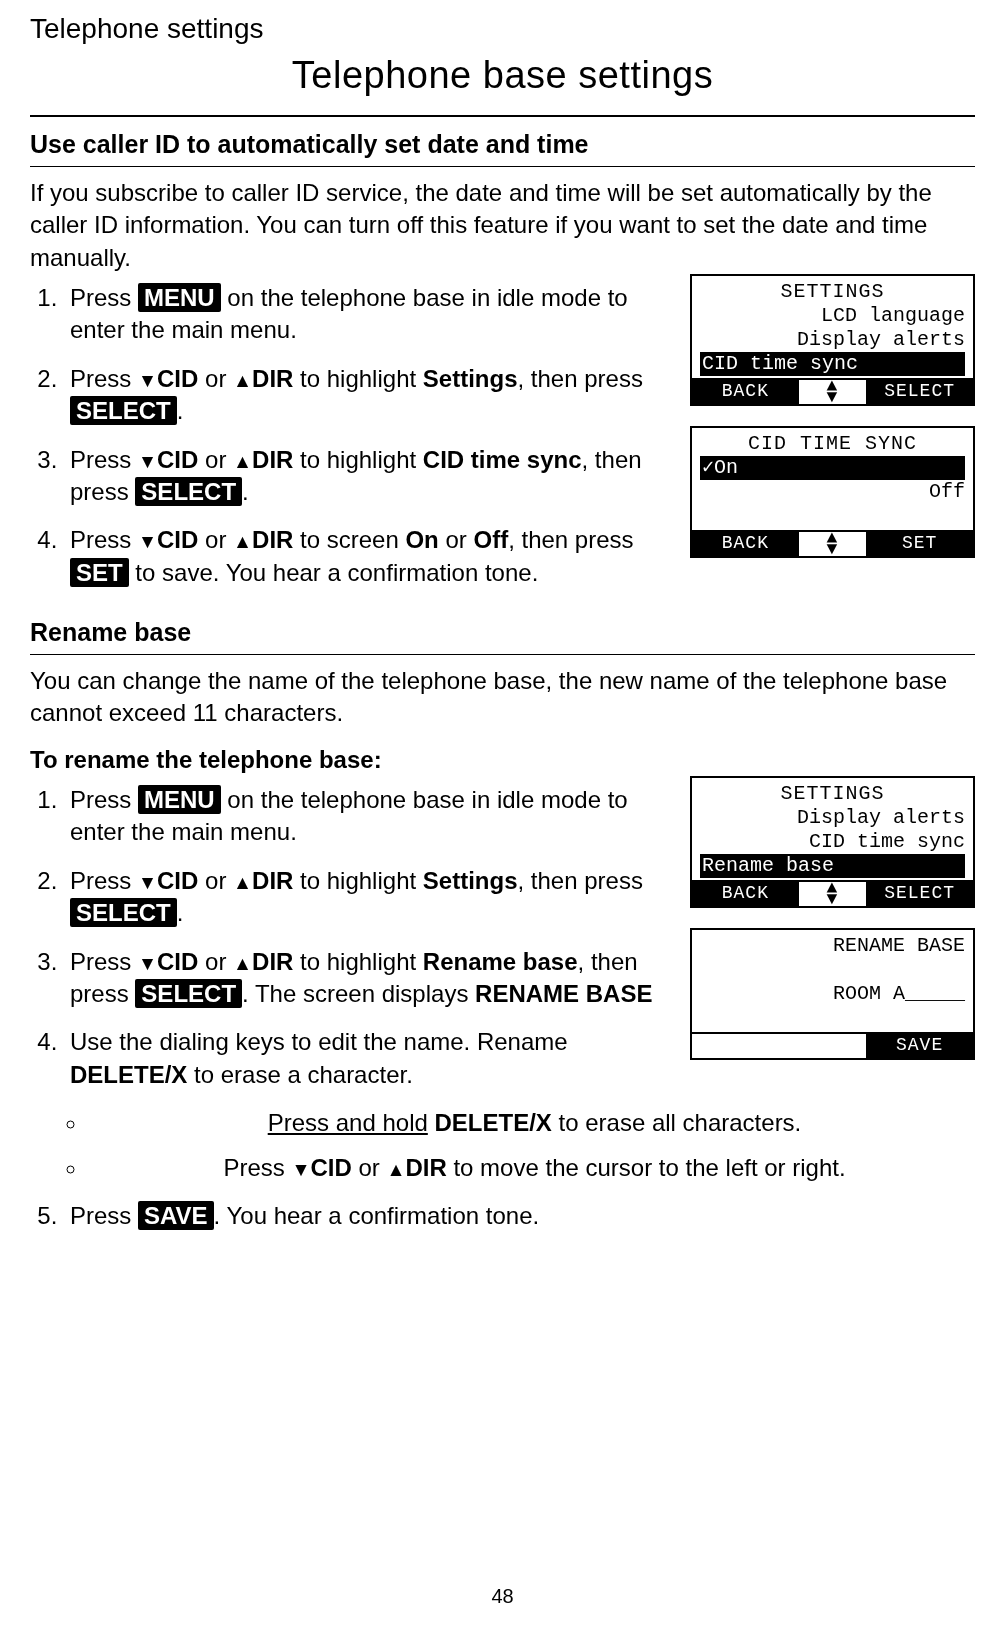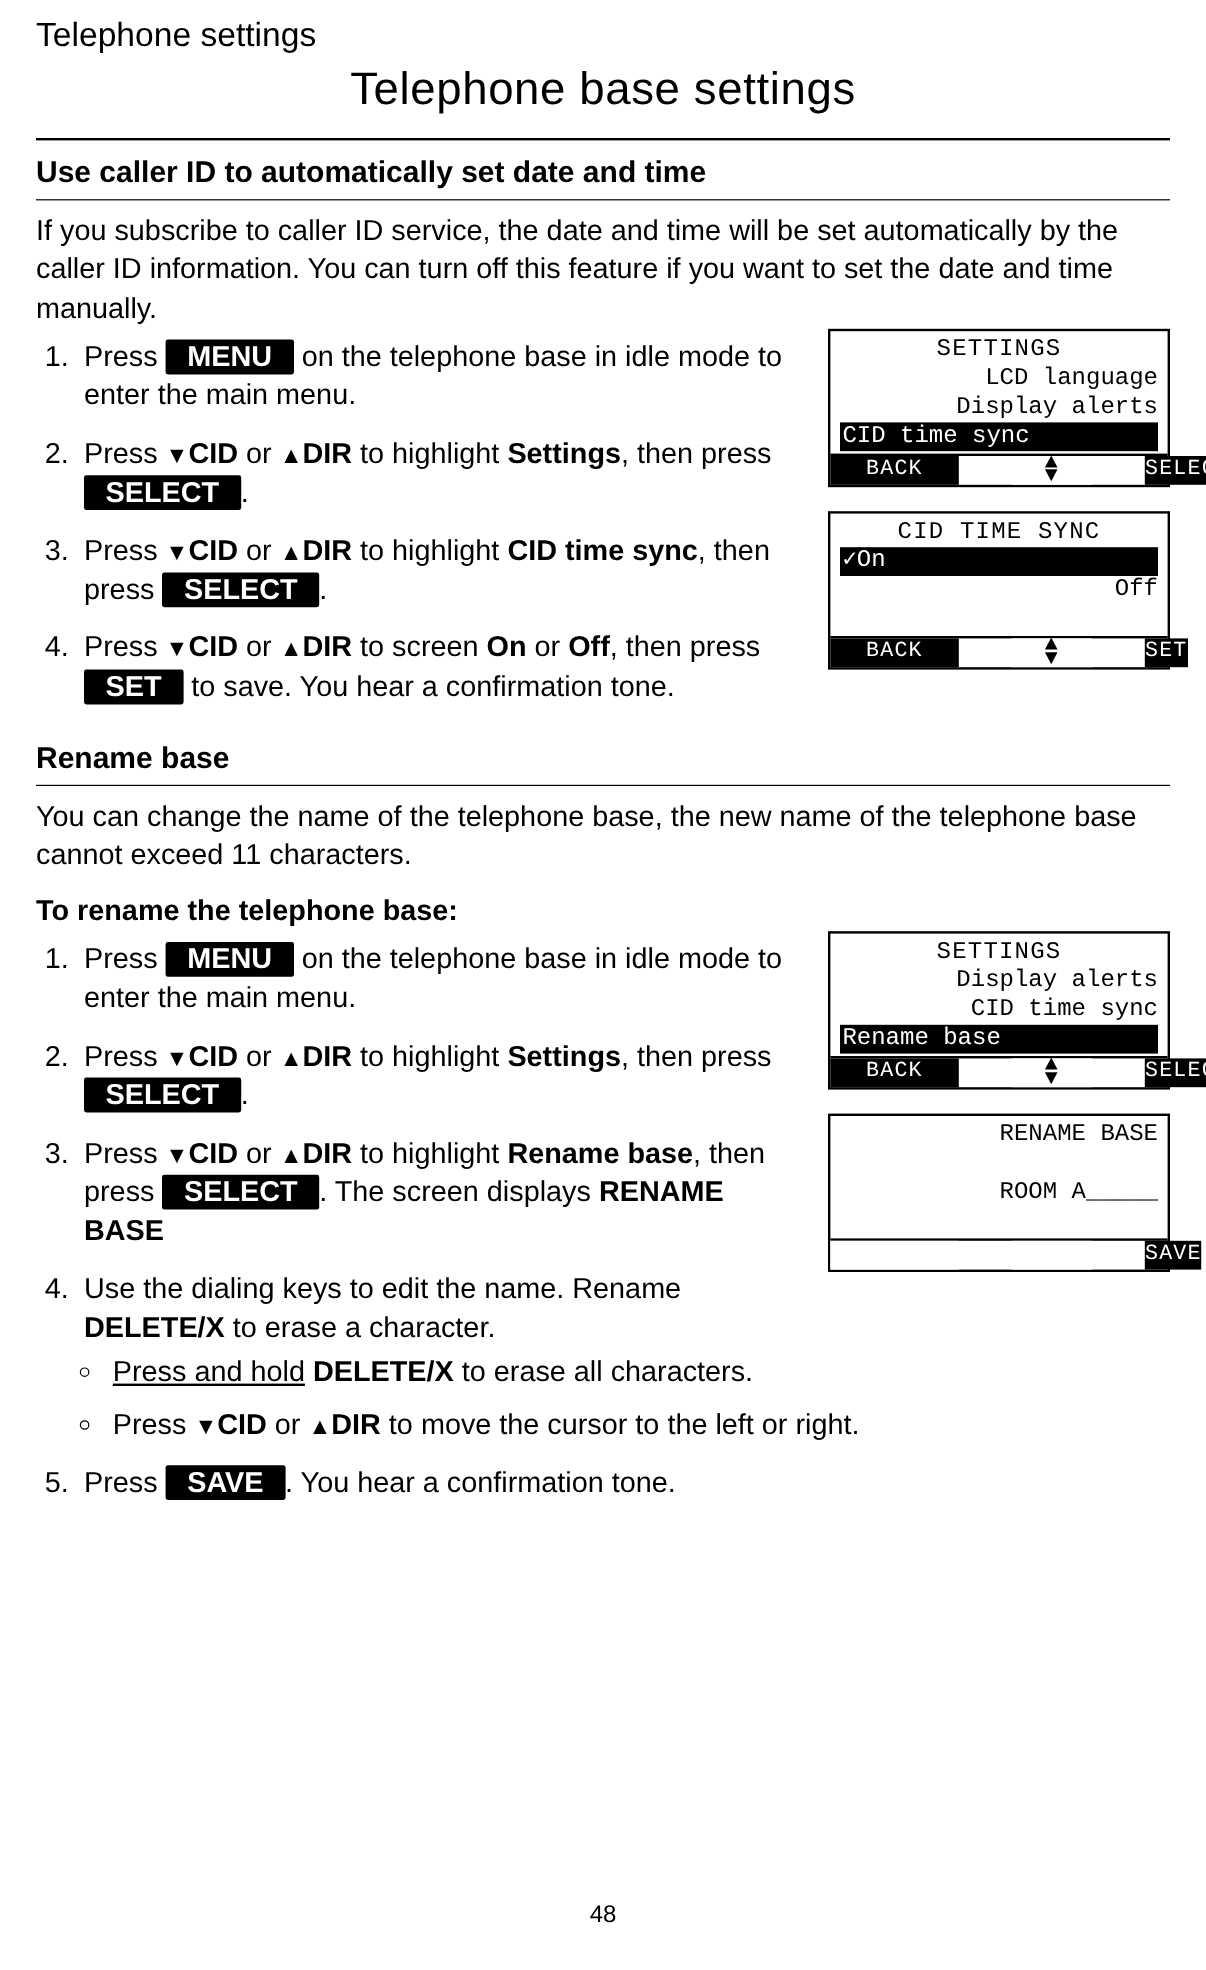"MENU" .kbd { padding: 1px 18px -> 1px 6px }
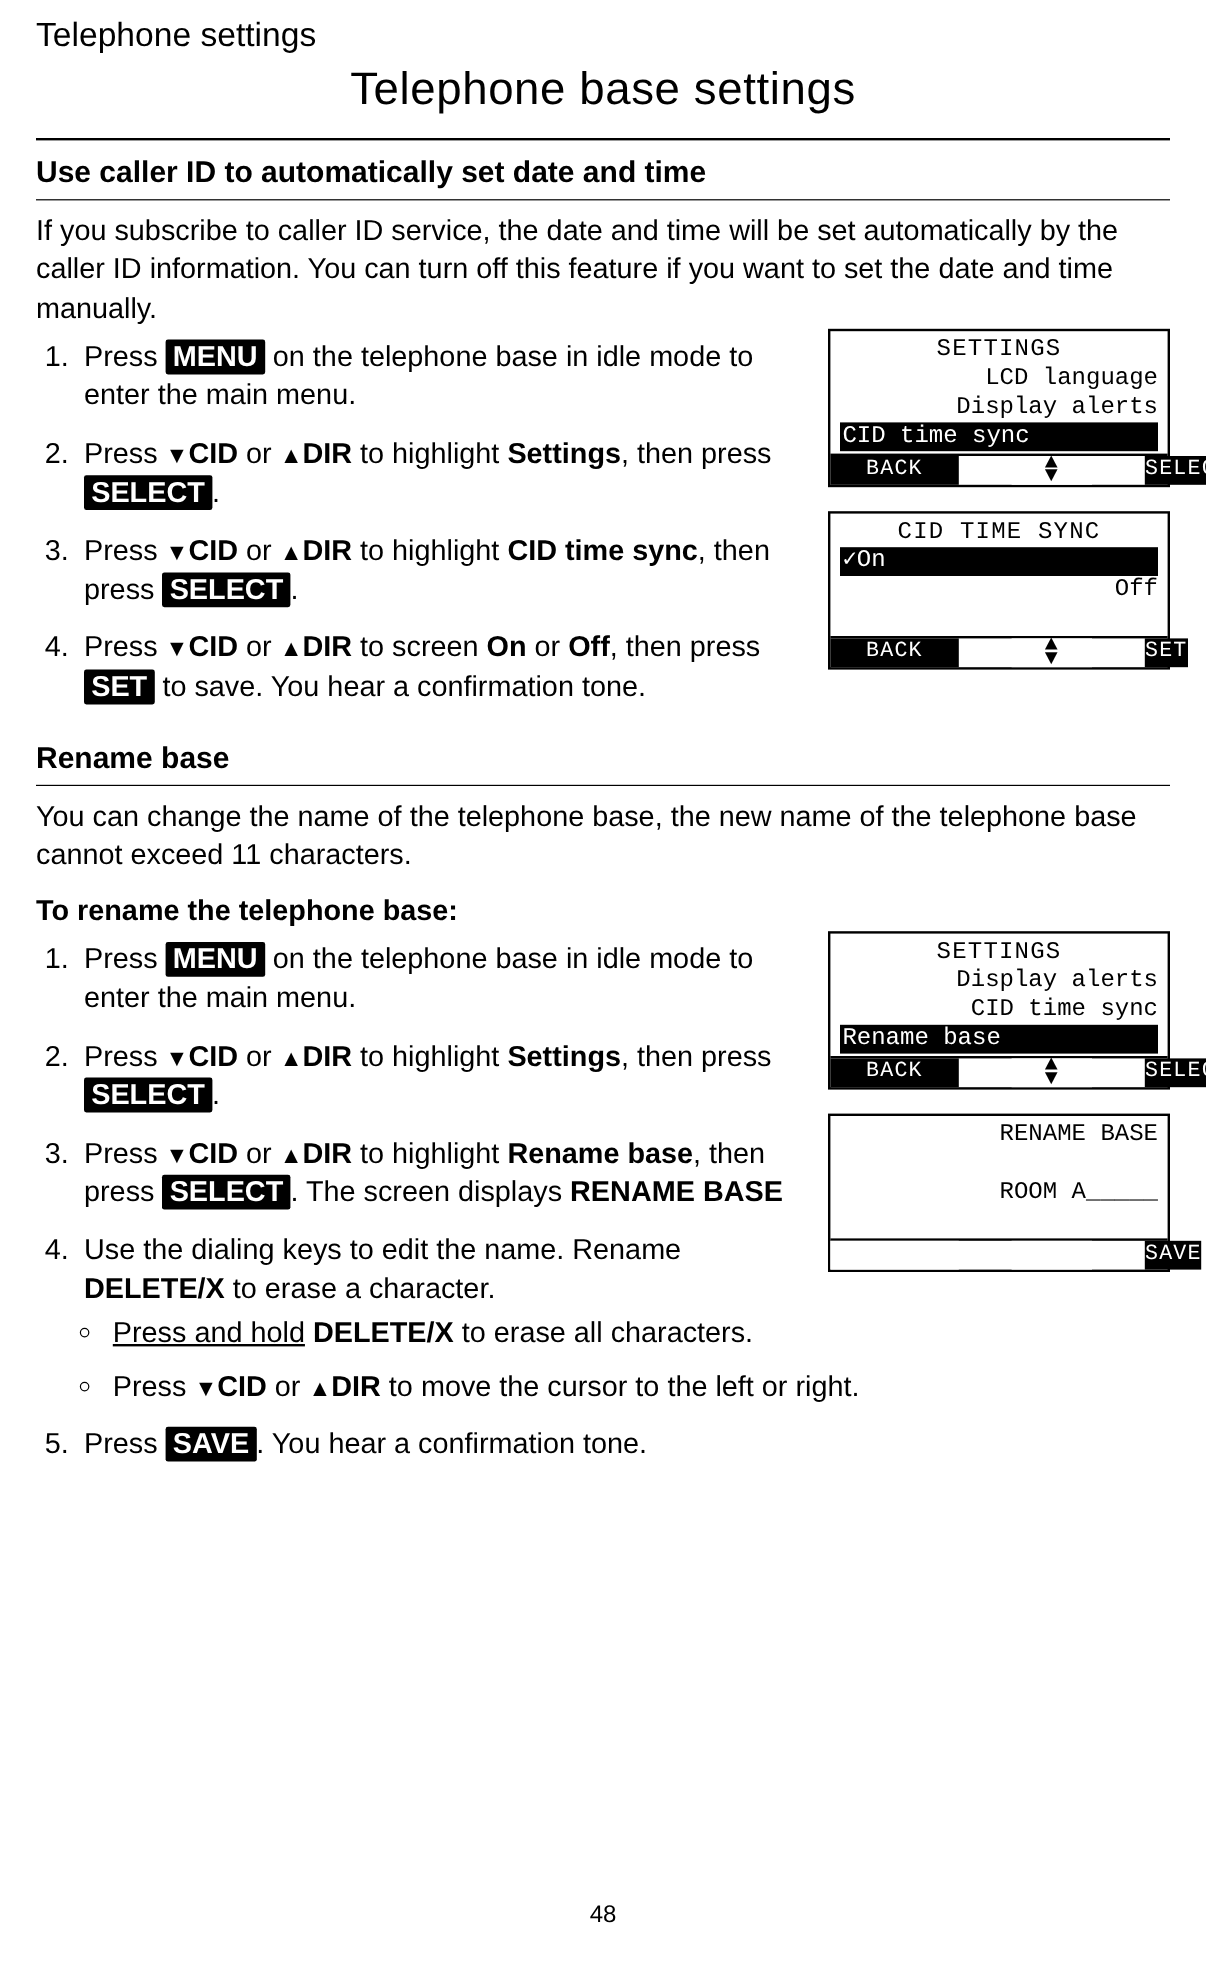"BACK" .lcd-foot { gap: 44px -> none }
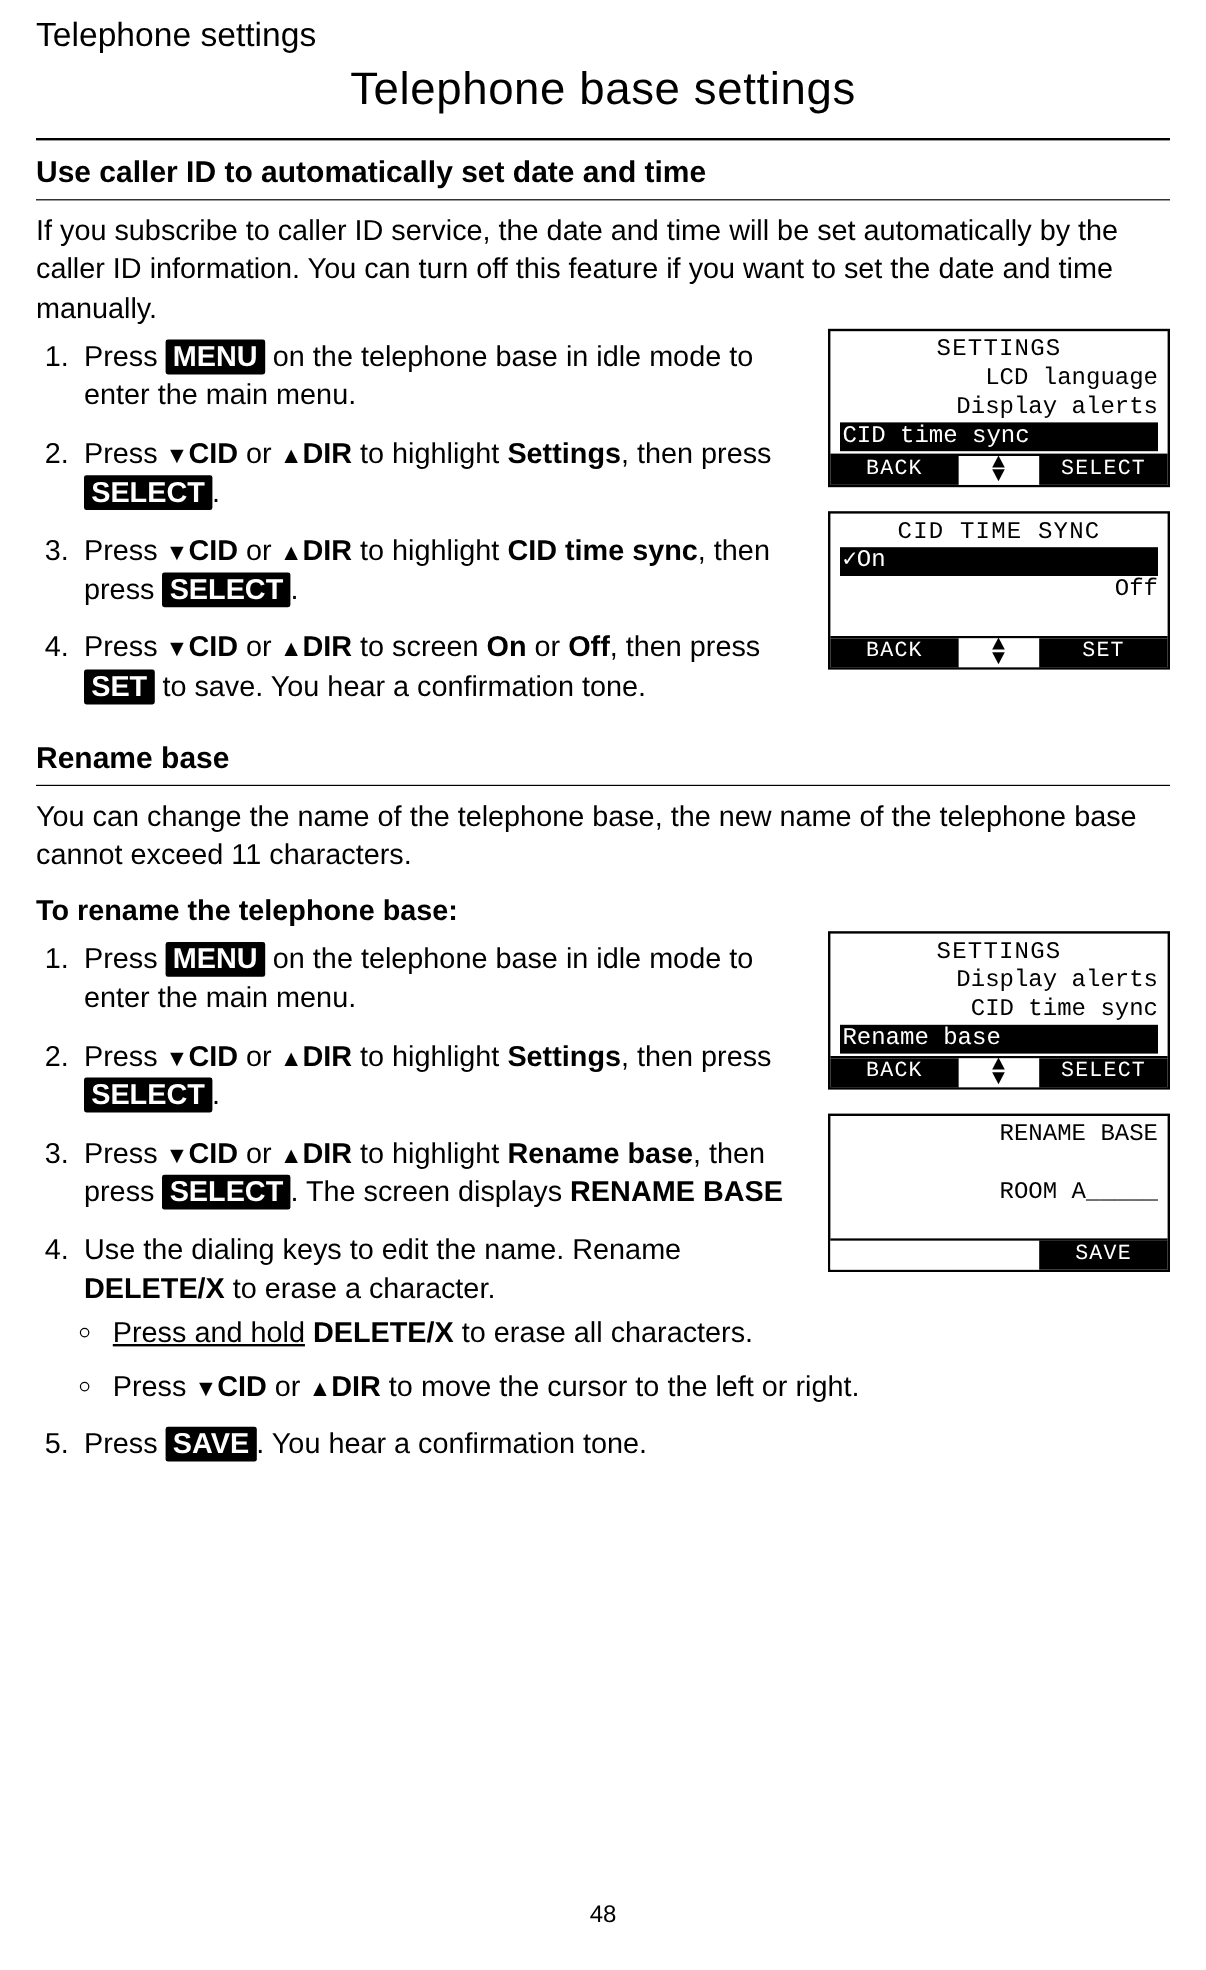"Press and hold DELETE/X to" ul { margin-top: 4px -> 16px; text-align: none -> center }
